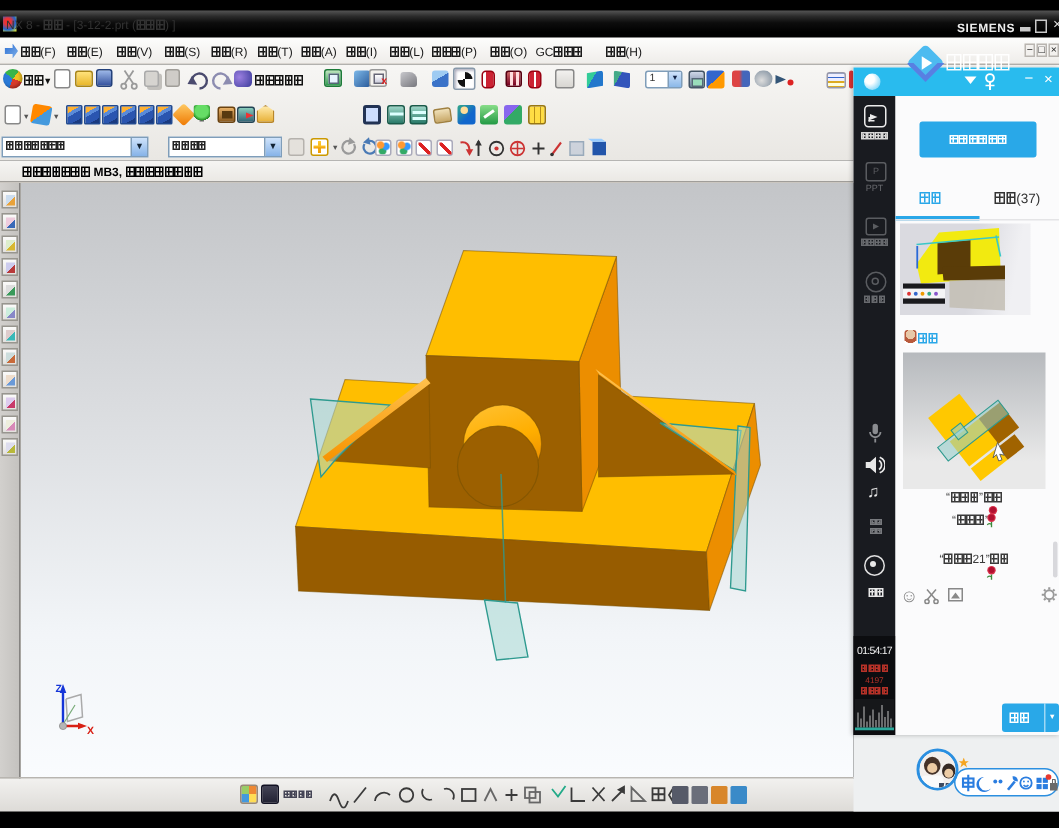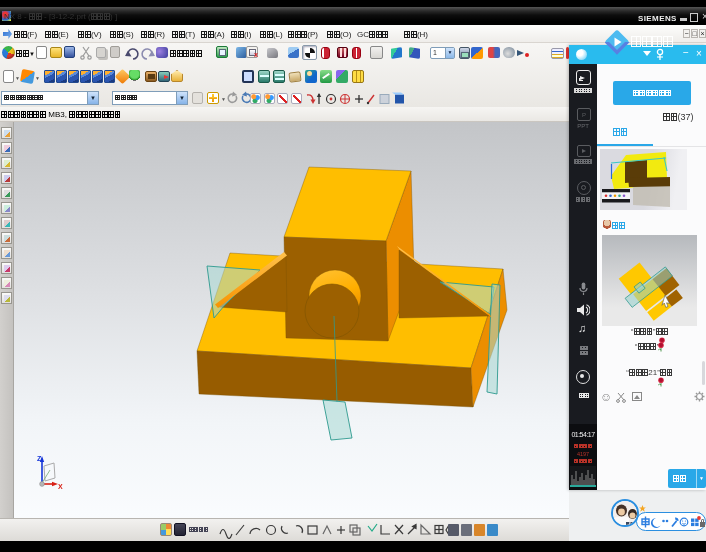"MB3," div.ab { font-weight: normal -> bold; left: 1px -> 15px }
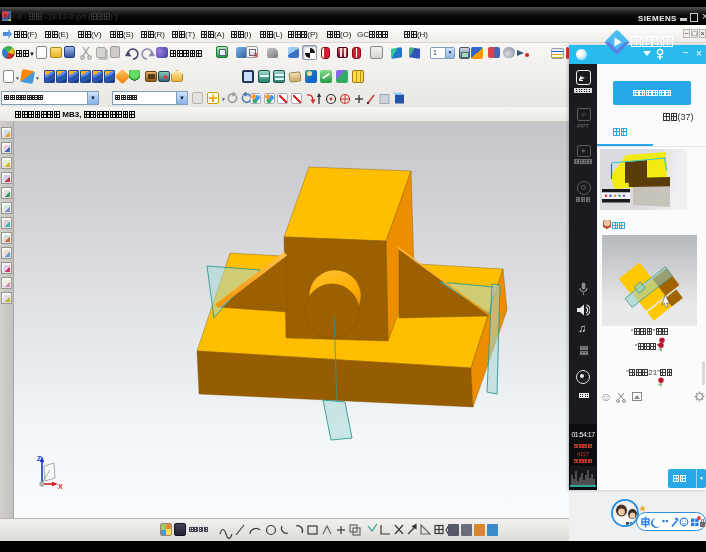"(37)" div.ab { top: 48px -> 63px }
